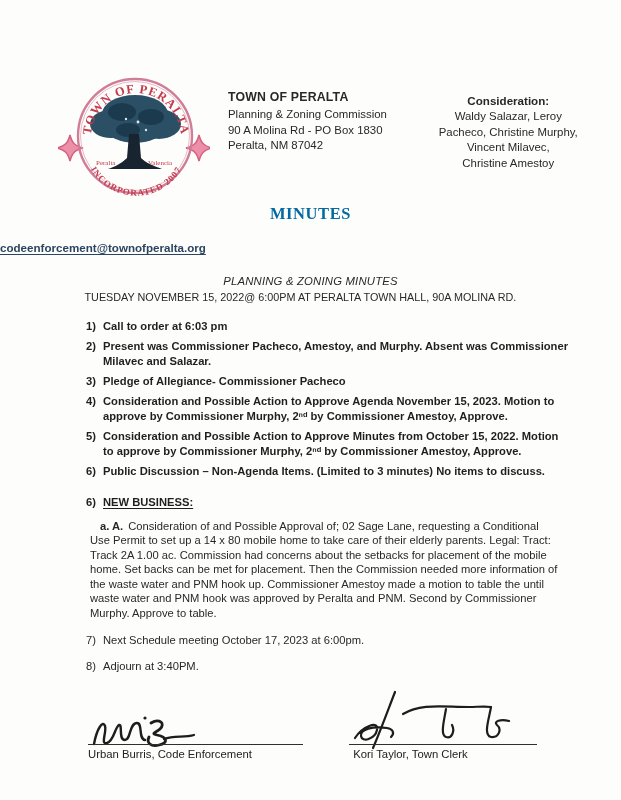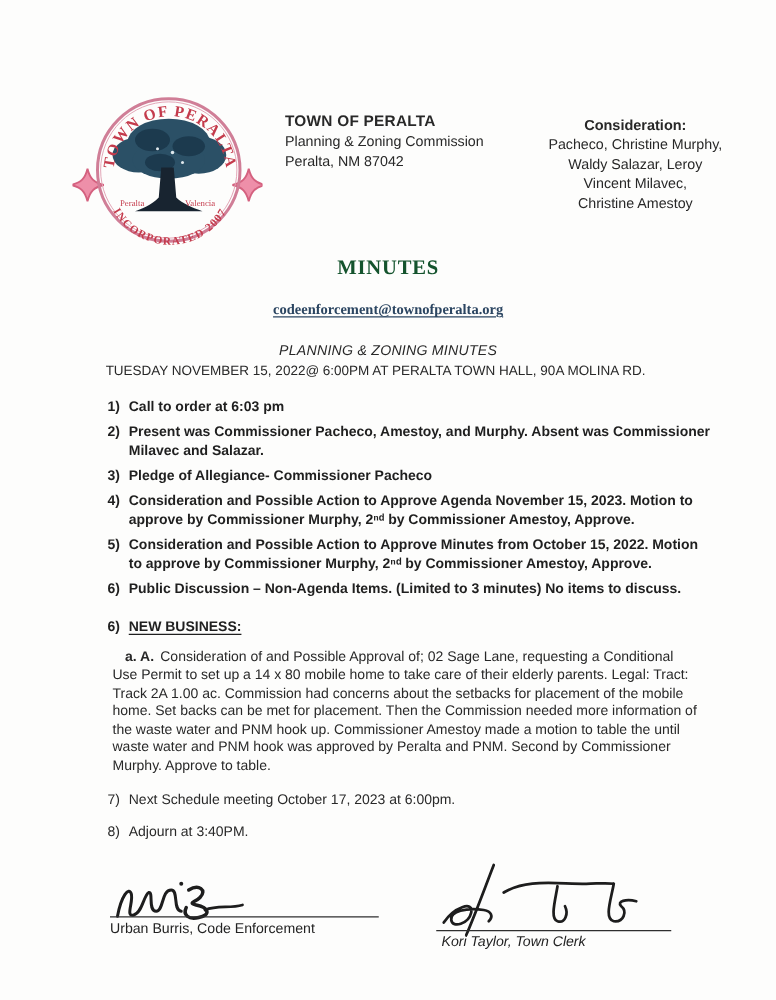"90 A Molina Rd -" div.org-line { html: none -> <div>90 A Molina Rd - PO Box 1830</div> }
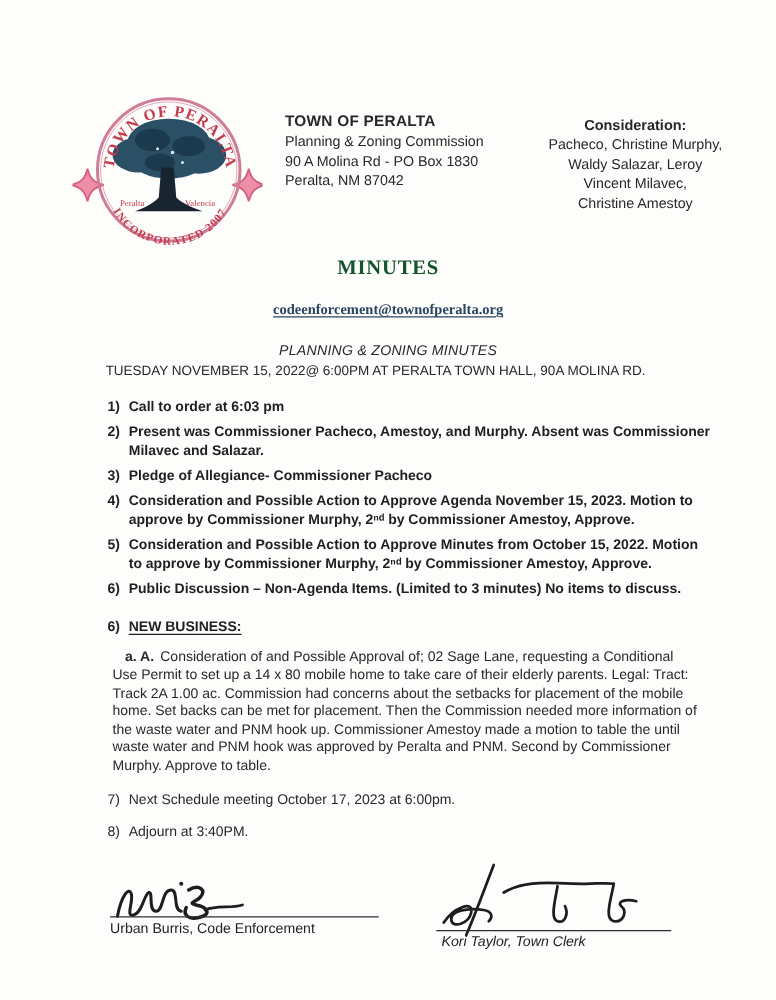"Pacheco, Christine Murphy," div.comm-line { order: before "Waldy Salazar, Leroy" -> after "Waldy Salazar, Leroy" }
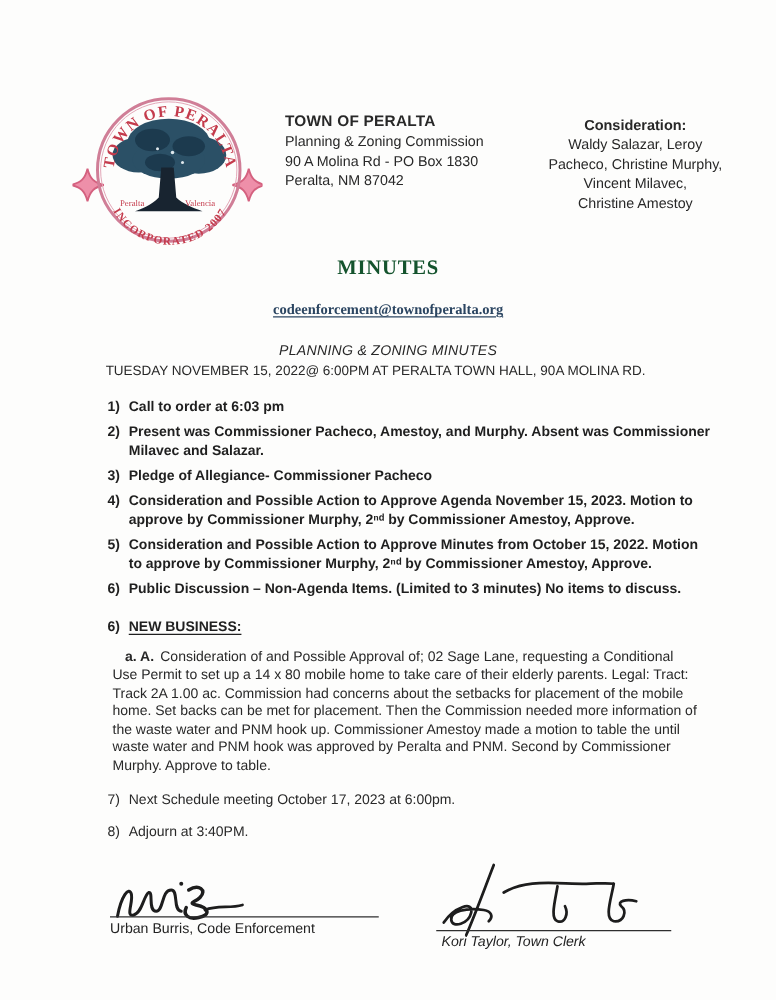"MINUTES" .doc-title { color: #14532d -> #0369a1 }
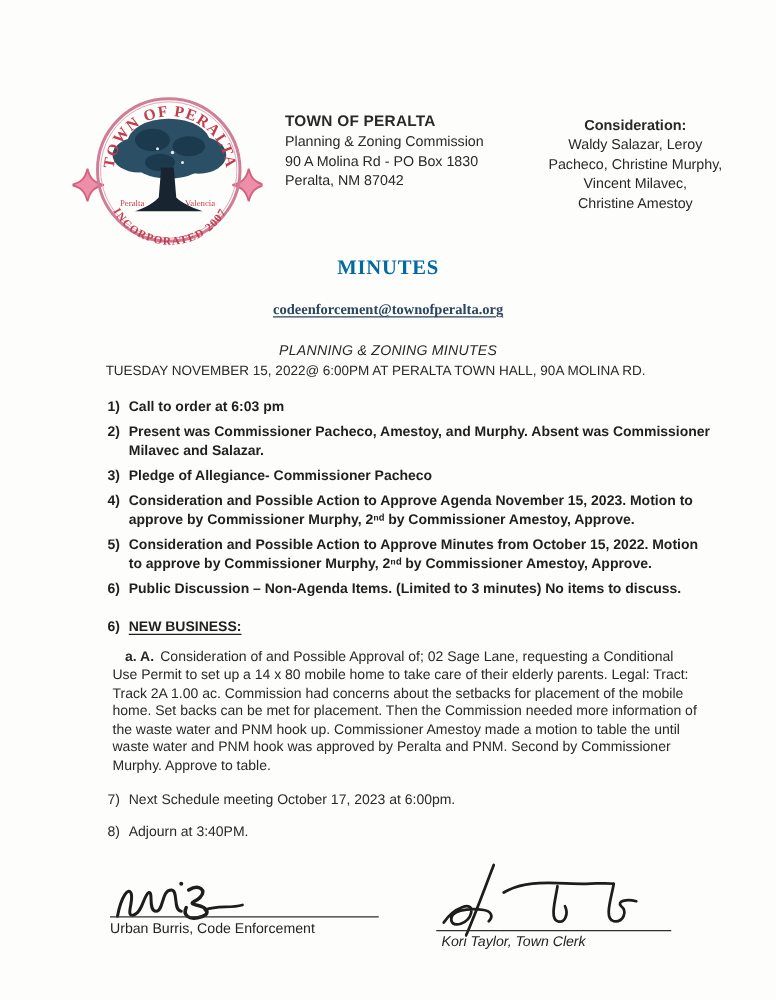"codeenforcement@townofperalta.org" .email-row { font-family: Liberation Serif, serif -> none; text-align: center -> left }
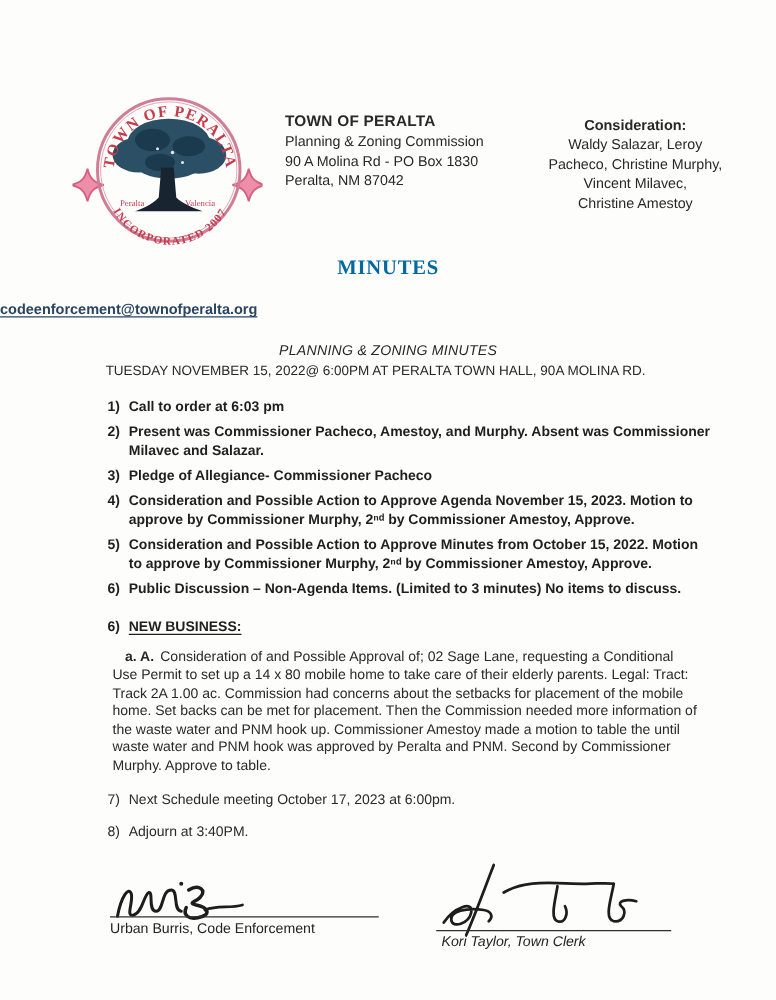"Urban Burris, Code Enforcement" .sig-row { align-items: center -> flex-end }
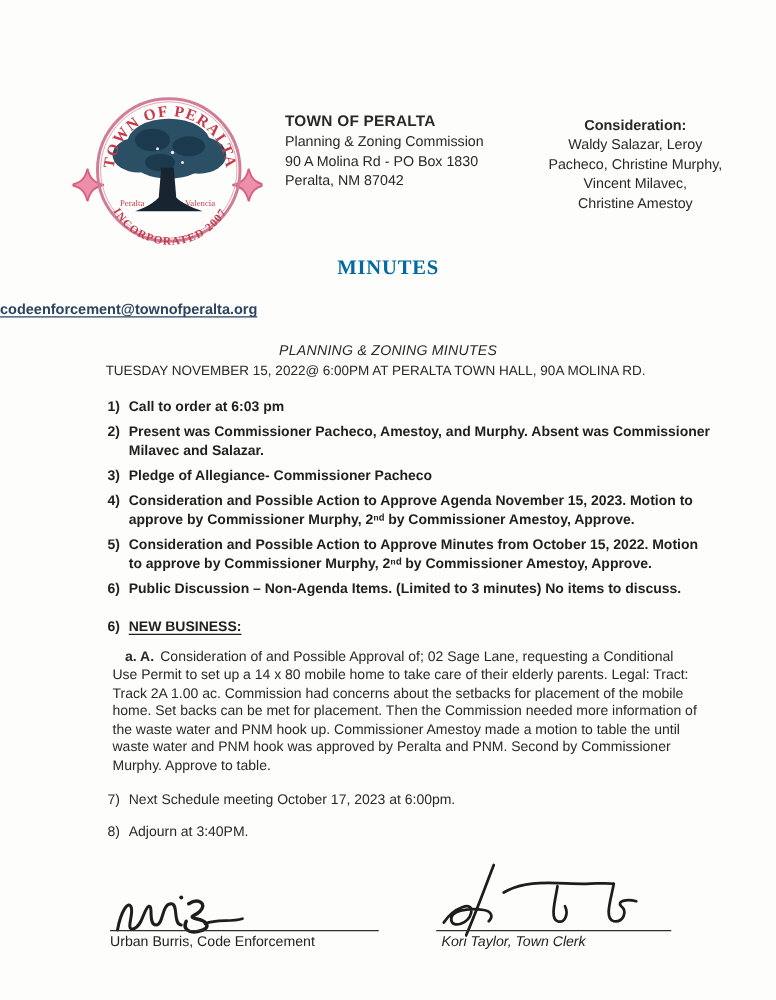"Kori Taylor, Town Clerk" .sig-col.right { font-style: italic -> none }
